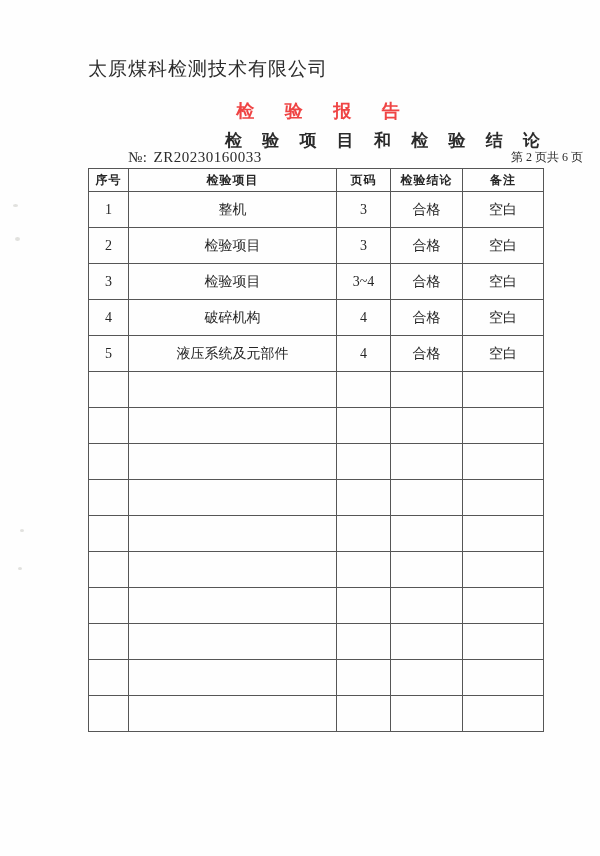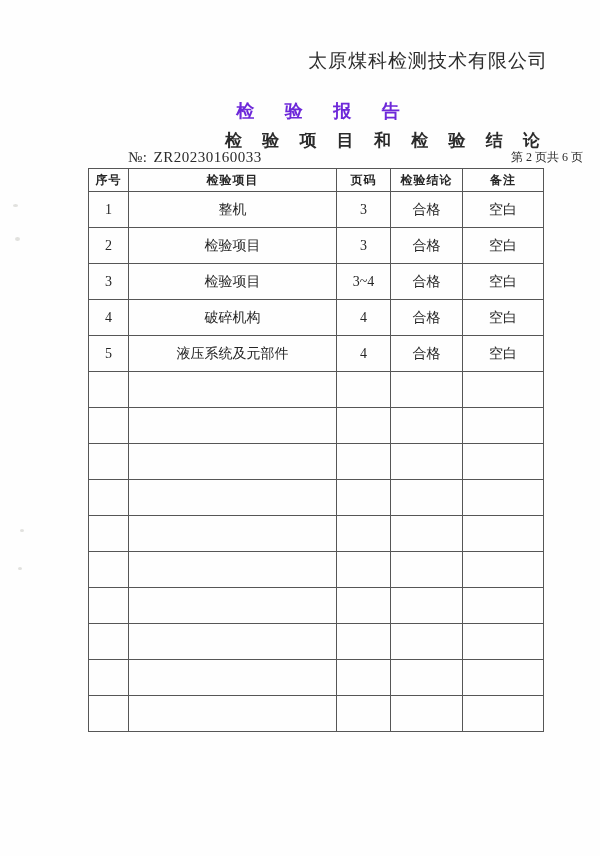"太原煤科检测技术有限公司" .company-name { text-align: right -> left; top: 48px -> 56px }
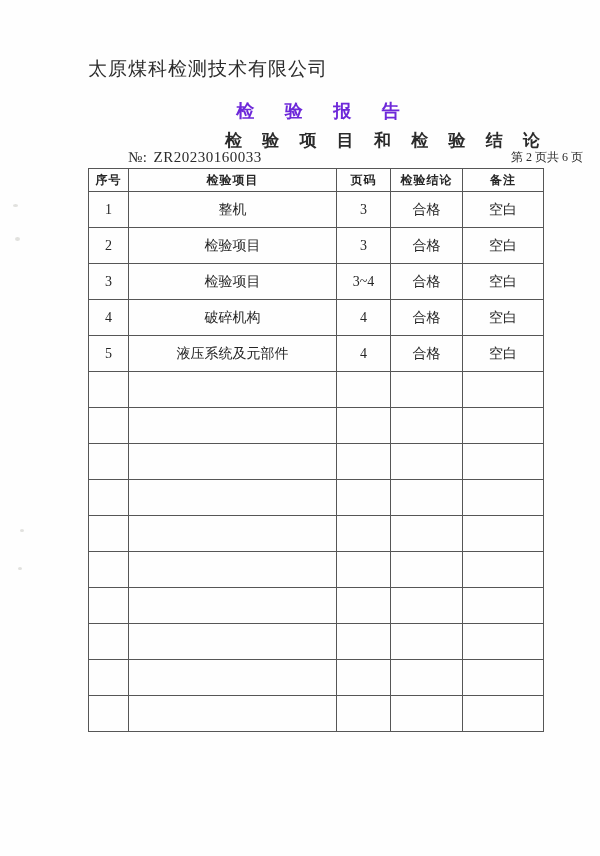"检 验 报 告" .report-title { color: #6d28d9 -> #ef4444 }
